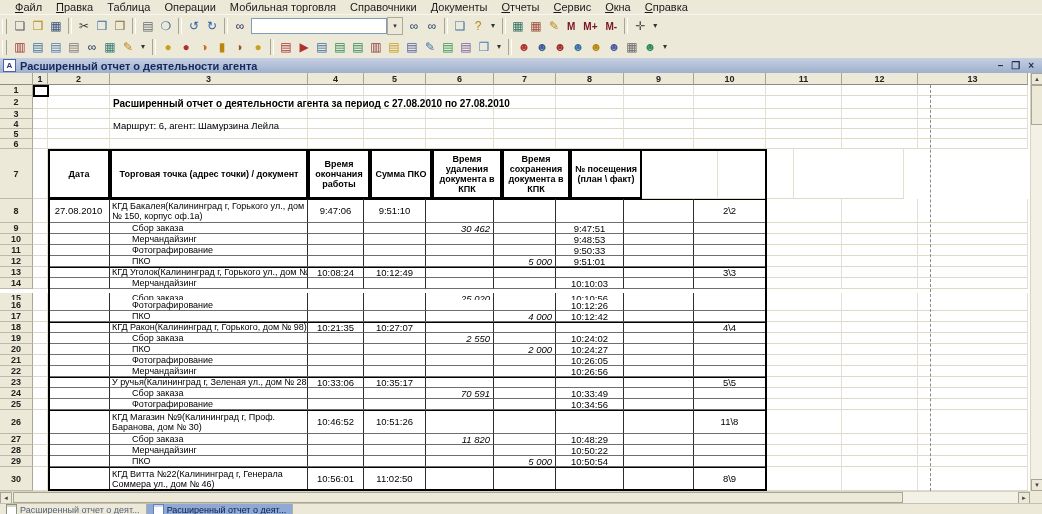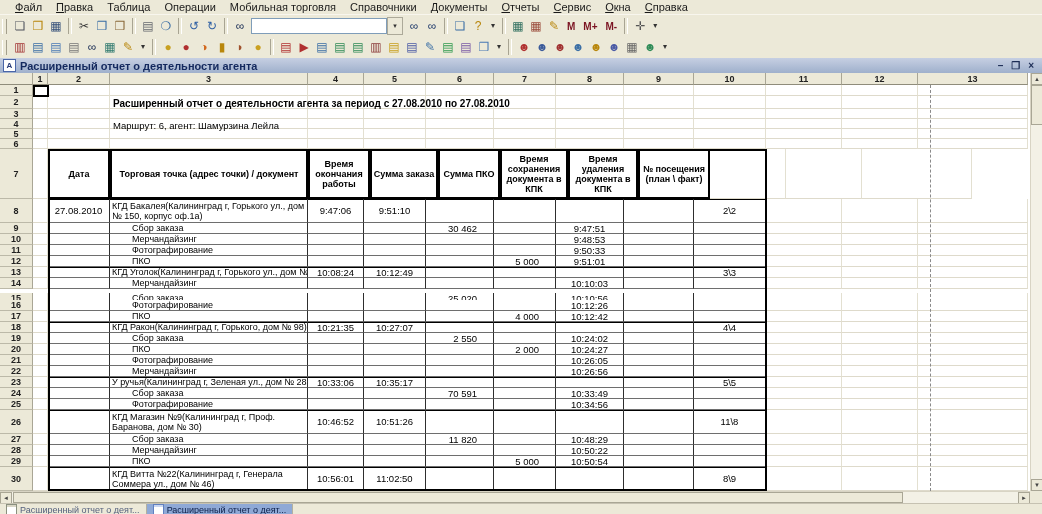"Время сохранения документа в КПК" div.th { order: before "Время удаления документа в КПК" -> after "Время удаления документа в КПК" }
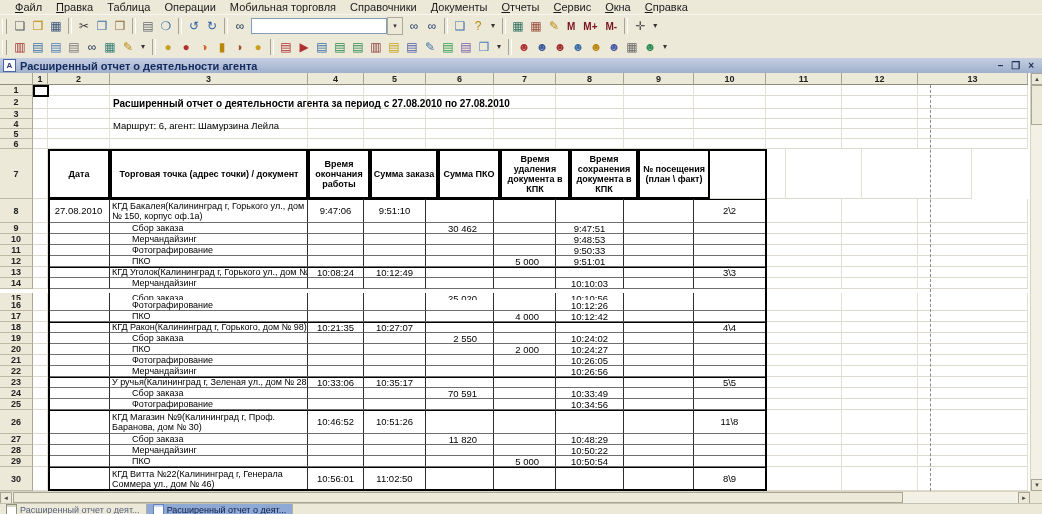"Сумма заказа" div.th { html: <div>Сумма заказа</div> -> none }
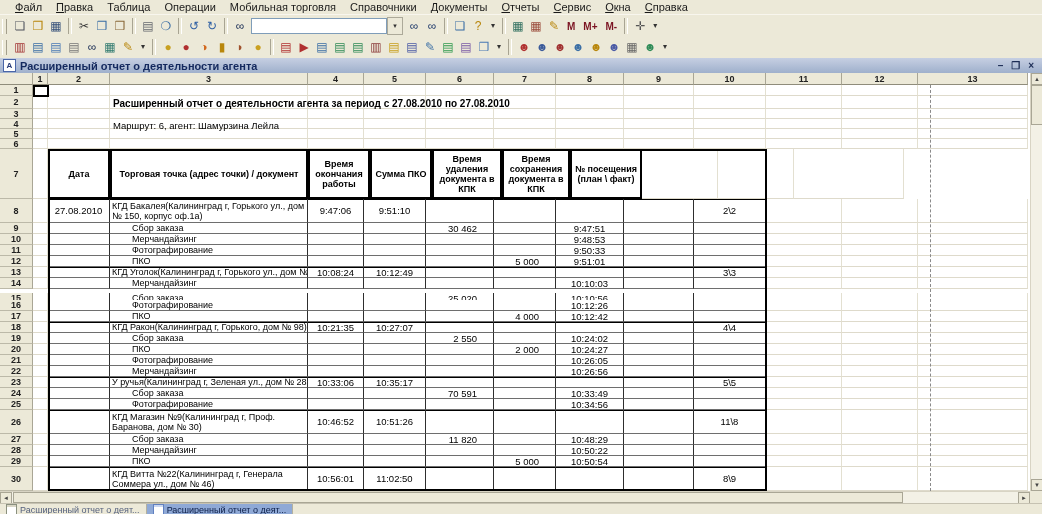"30 462" .tc.right { font-style: none -> italic; padding-right: 16px -> 3px }
